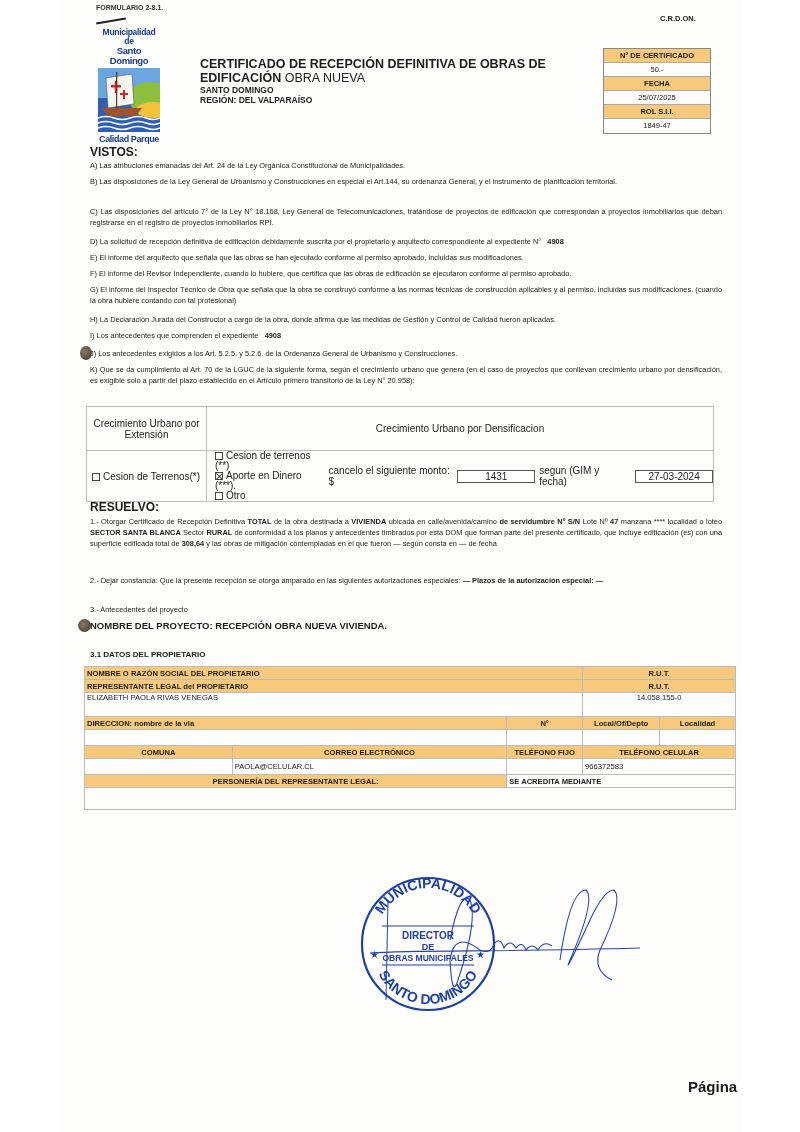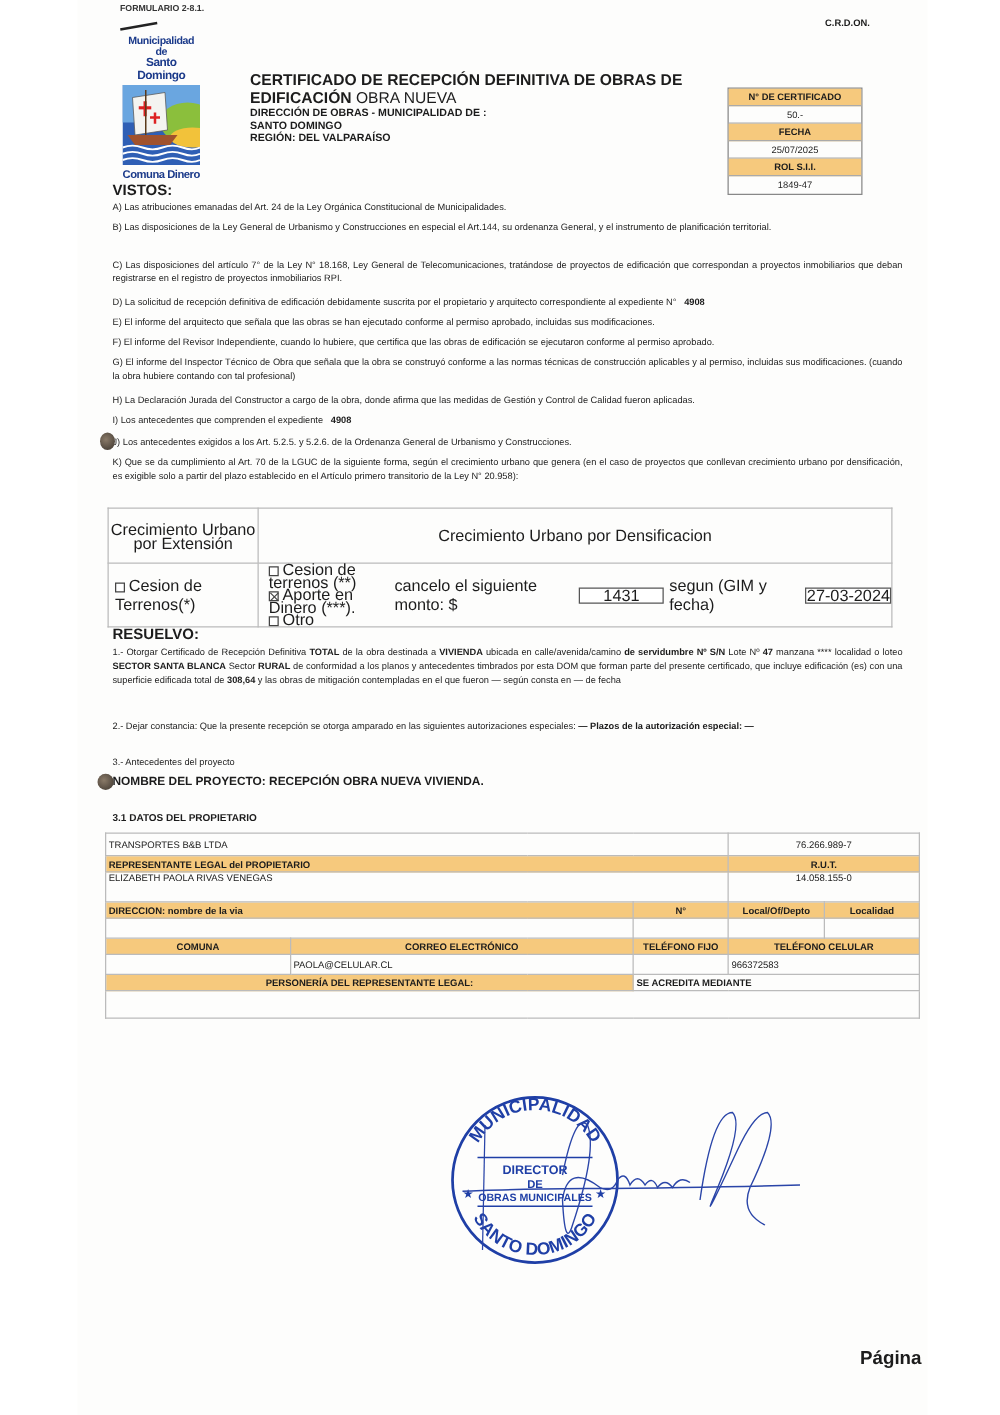"N° DE CERTIFICADO" .cert-box { left: 582px -> 603px; margin-top: 22px -> none }
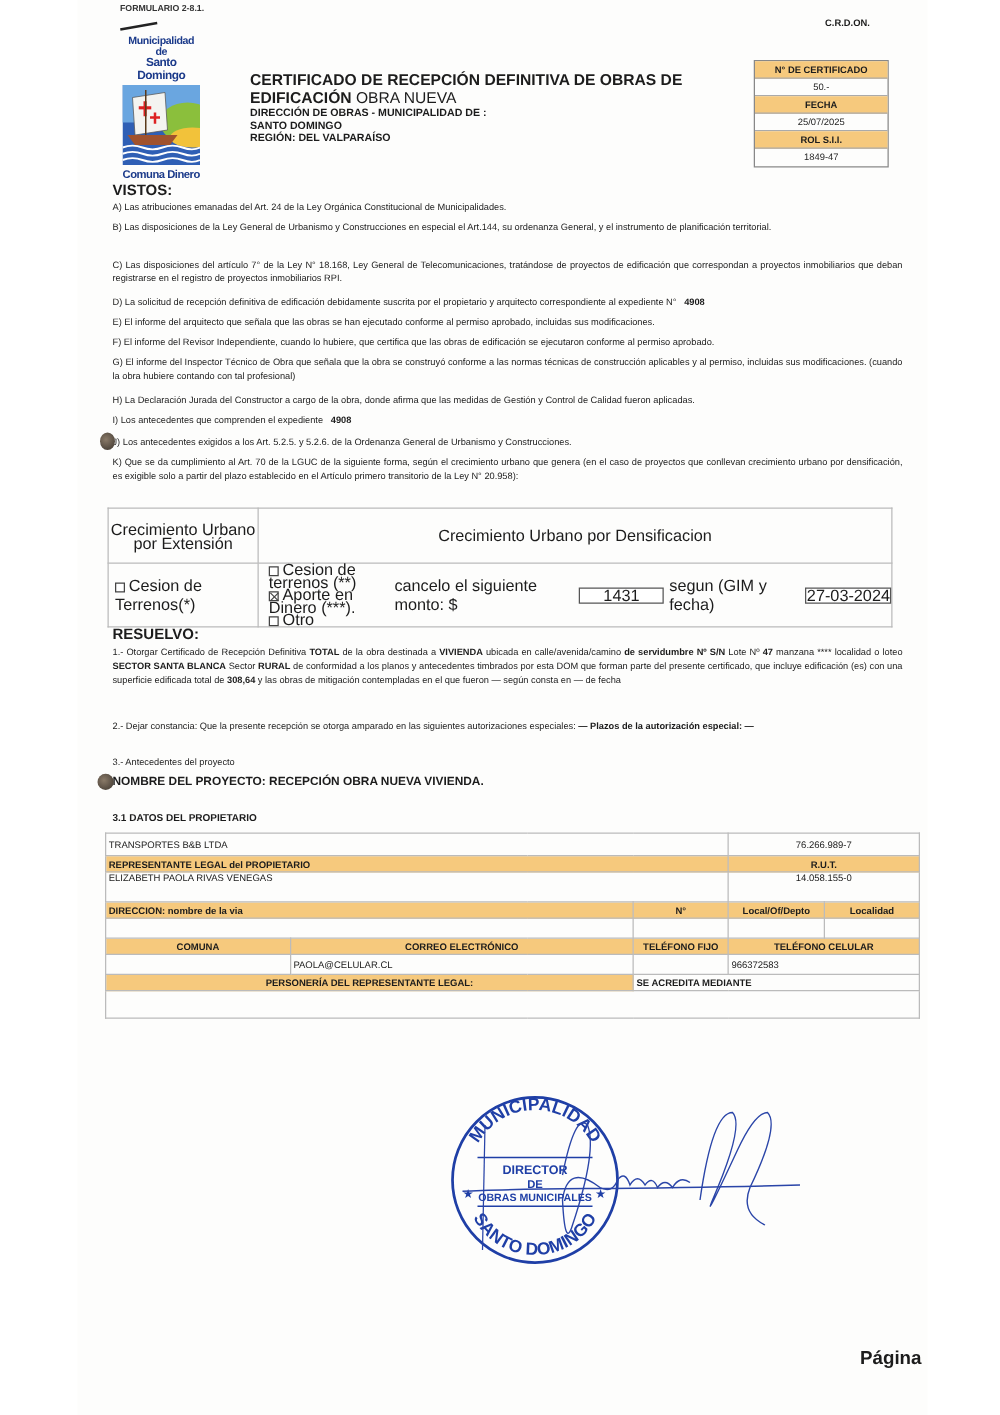"DIRECCIÓN DE OBRAS - MUNICIPALIDAD" div.title-sub { html: <div>DIRECCIÓN DE OBRAS - MUNICIPALIDAD DE :</div> -> none }
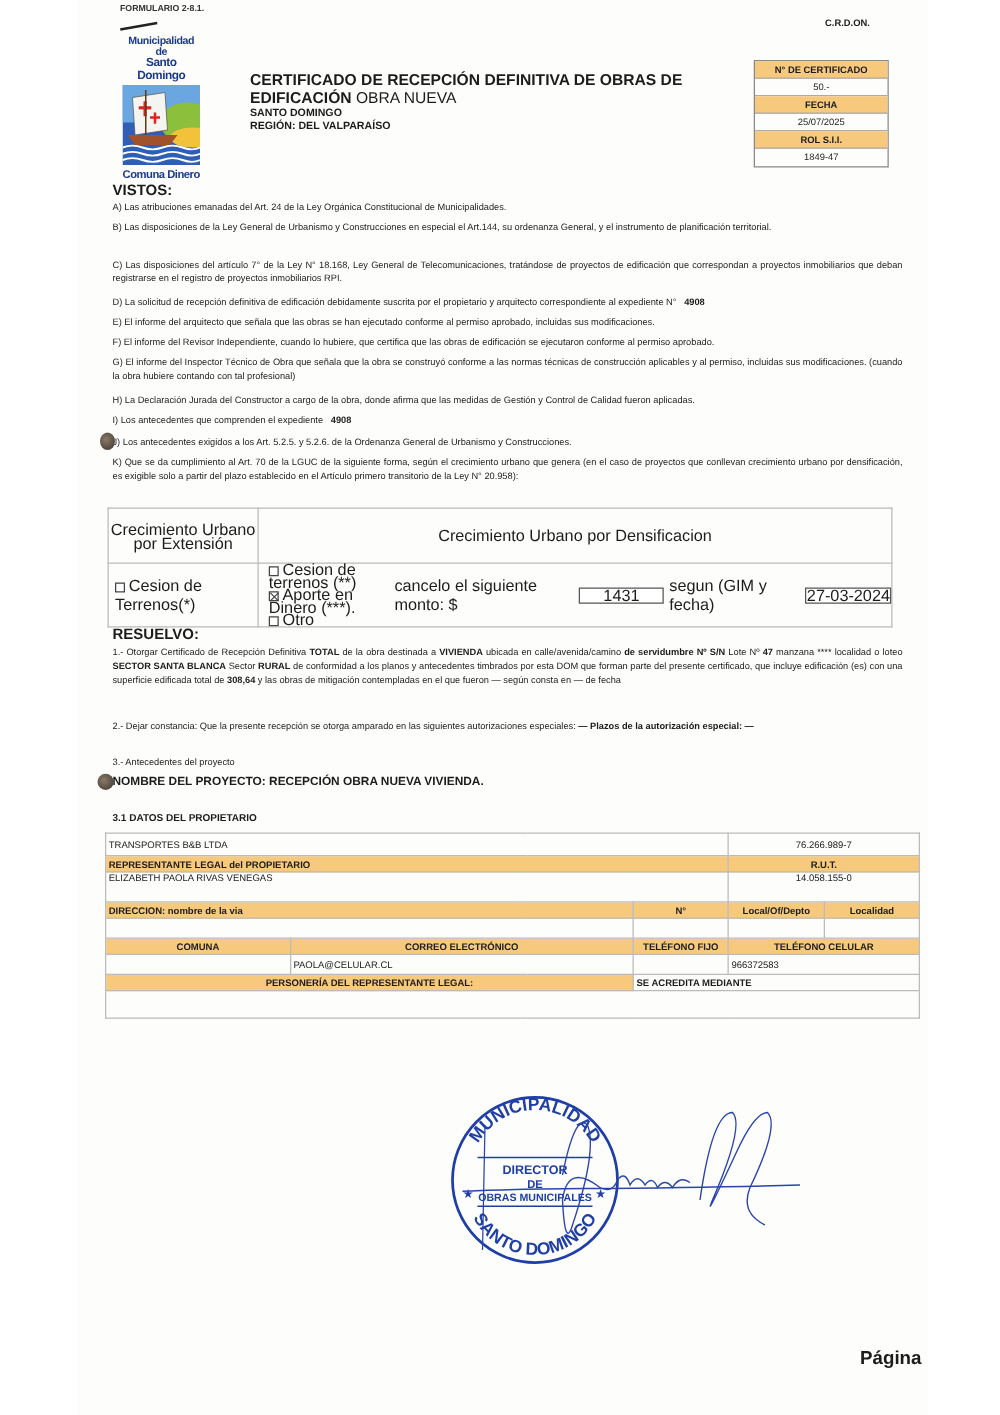"Comuna Dinero" div.l3 { text: Comuna Dinero -> Calidad Parque }
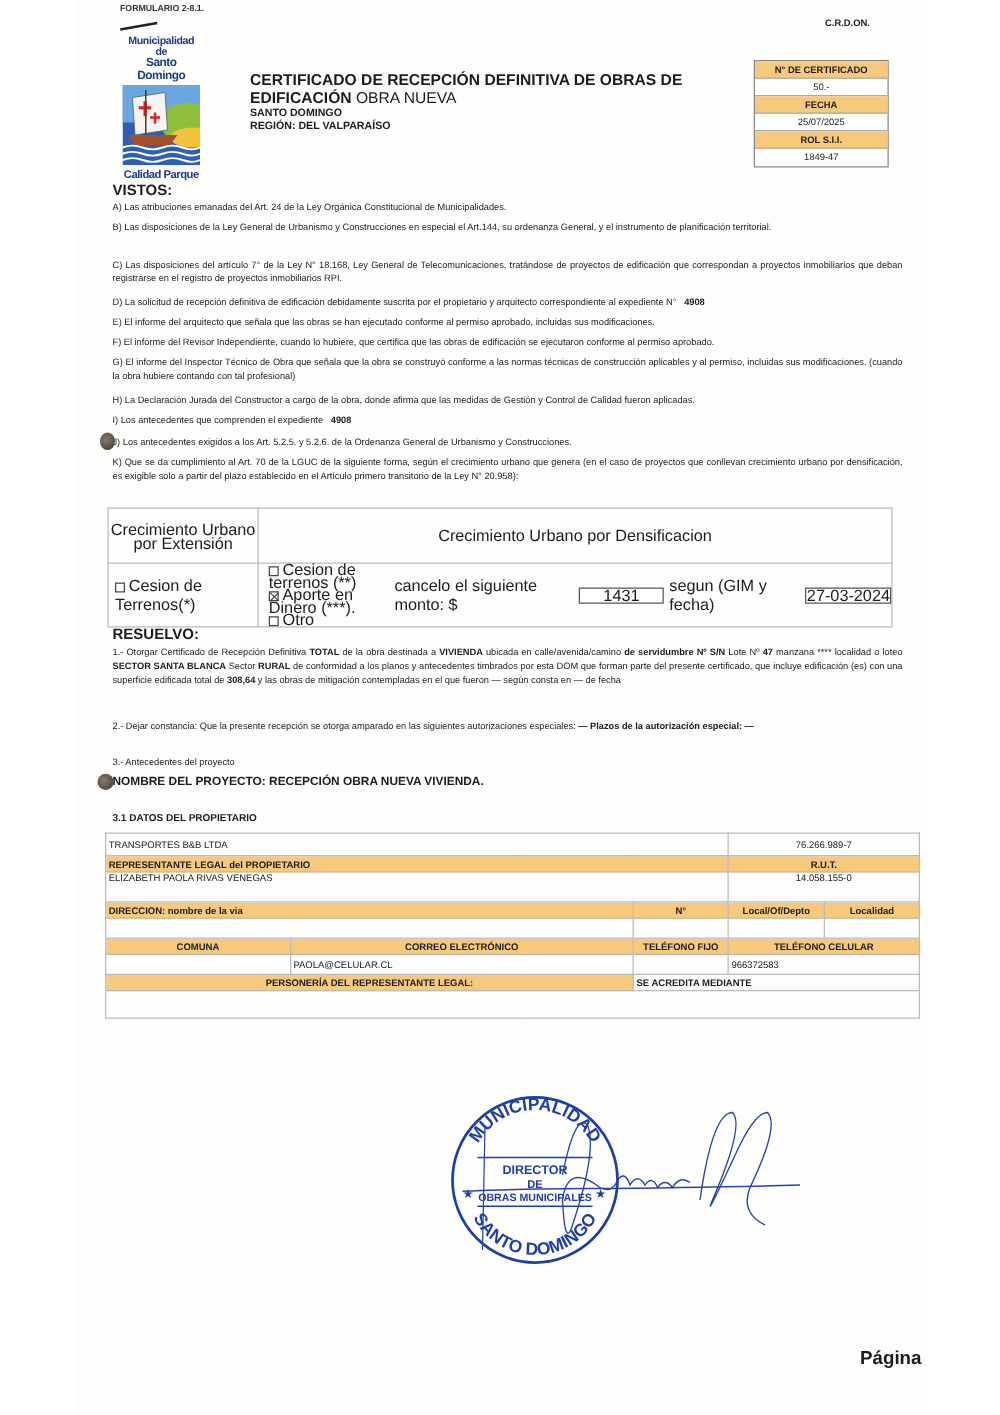"Crecimiento Urbano por Extensión" .cu-table { font-size: 13px -> 10px }
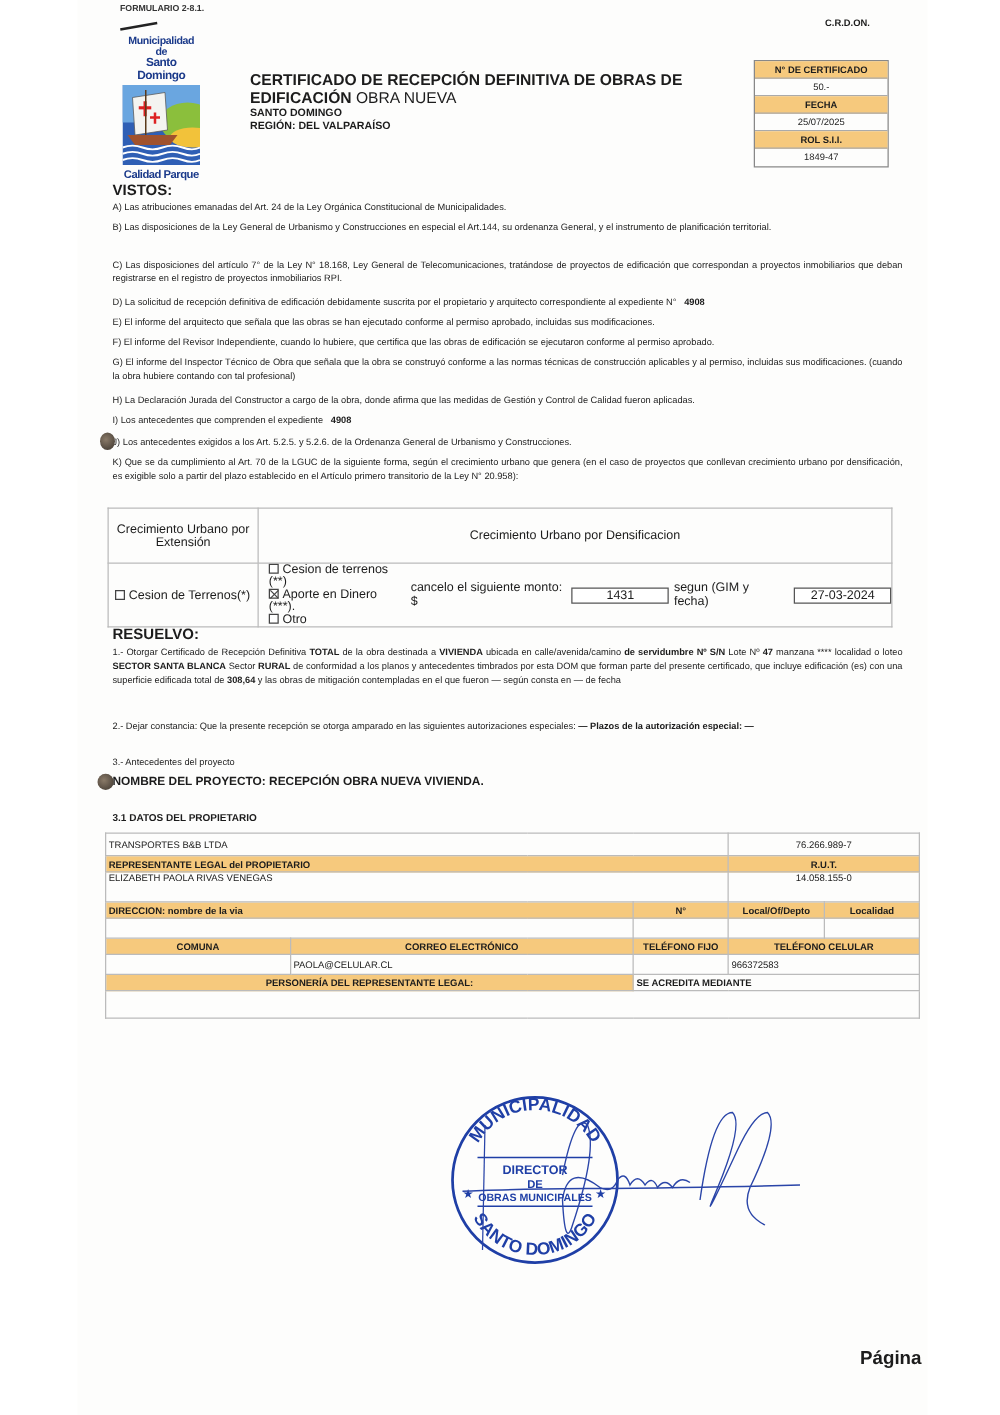"NOMBRE O RAZÓN SOCIAL DEL" tr { html: none -> <tr> <td>NOMBRE O RAZÓN SOCIAL DEL PROPIETARIO</td> <td>R.U.T.</td> </tr> }
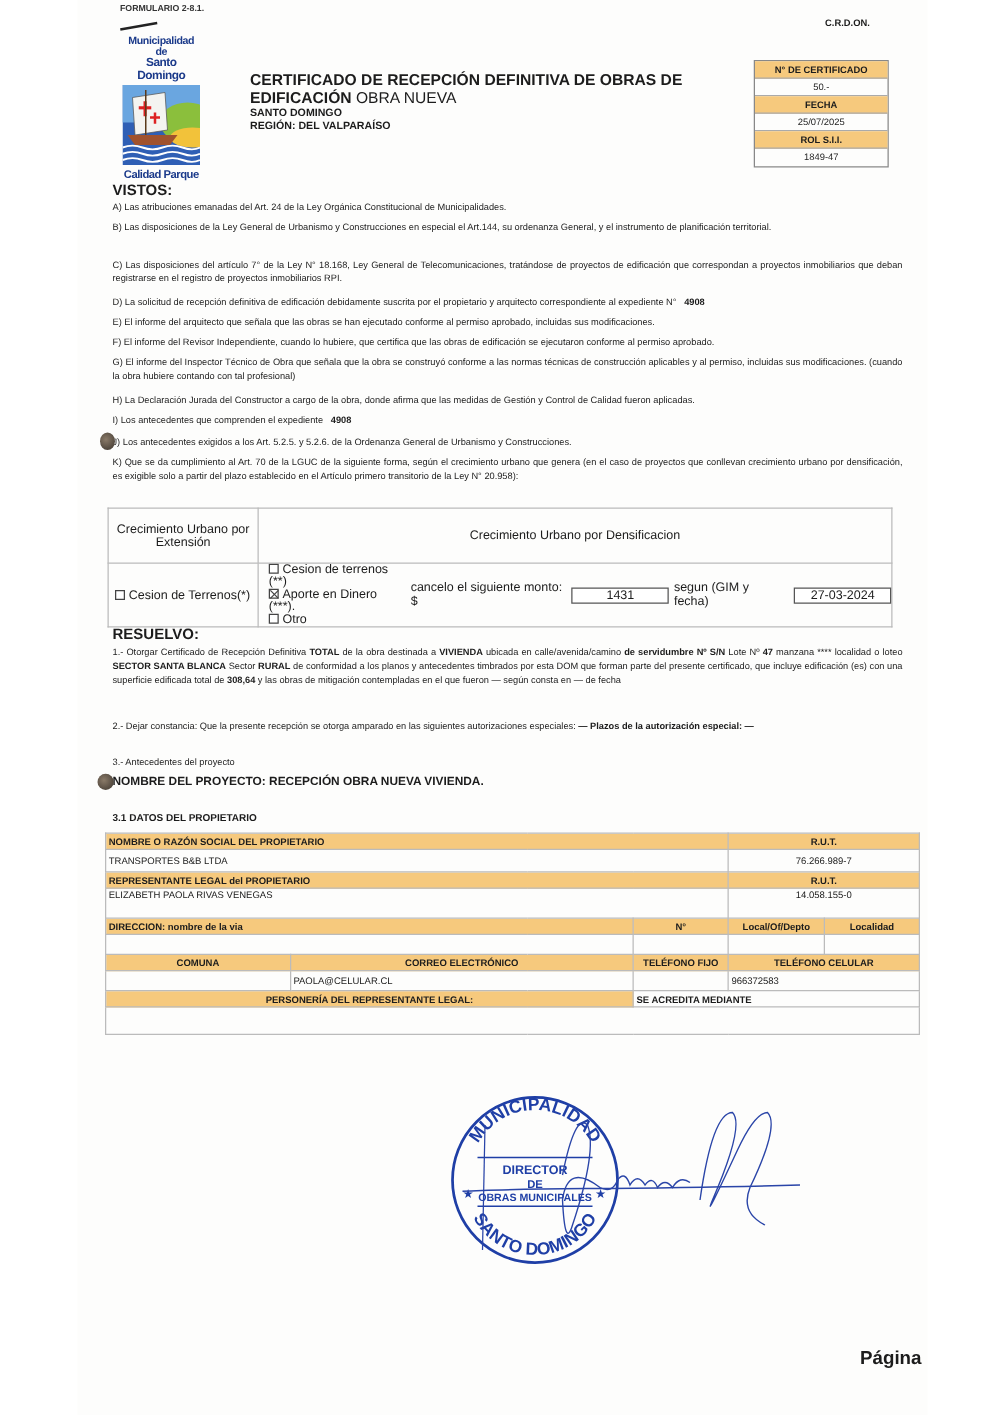"TRANSPORTES B&B LTDA" tr { html: <tr> <td>TRANSPORTES B&amp;B LTDA</td> <td>76.266.989-7</td> </tr> -> none }
